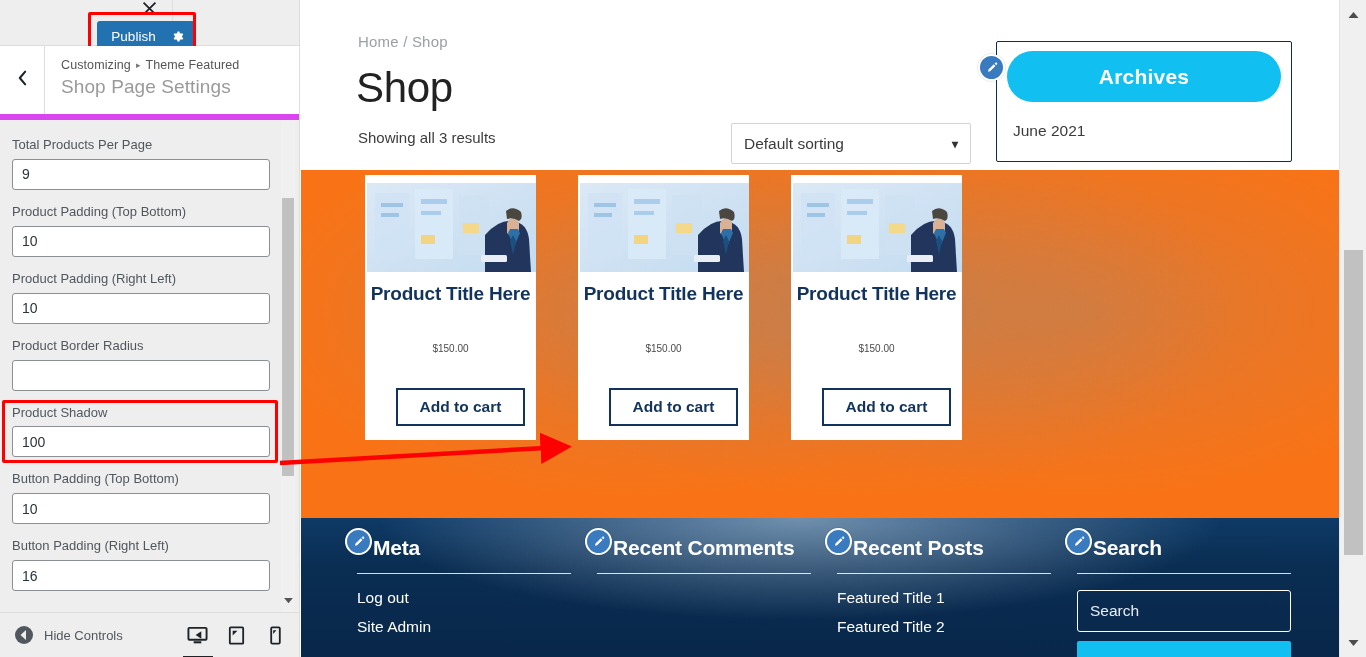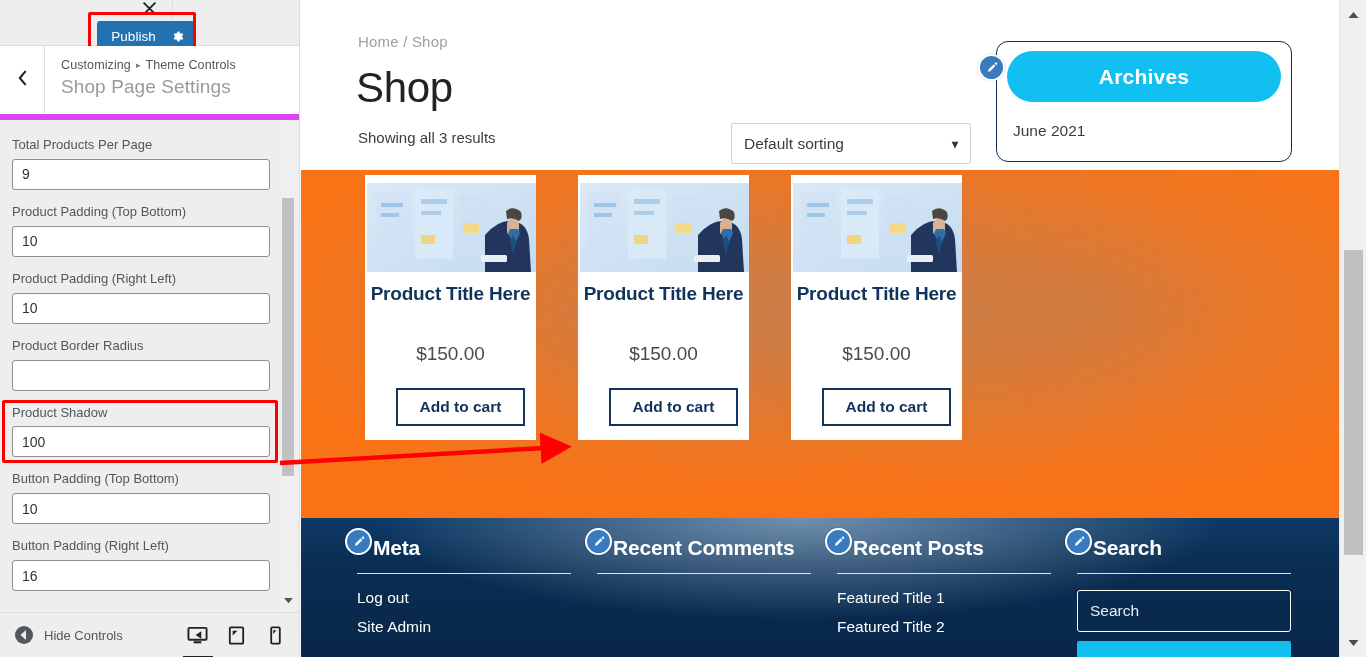"Theme Controls" span { text: Controls -> Featured }
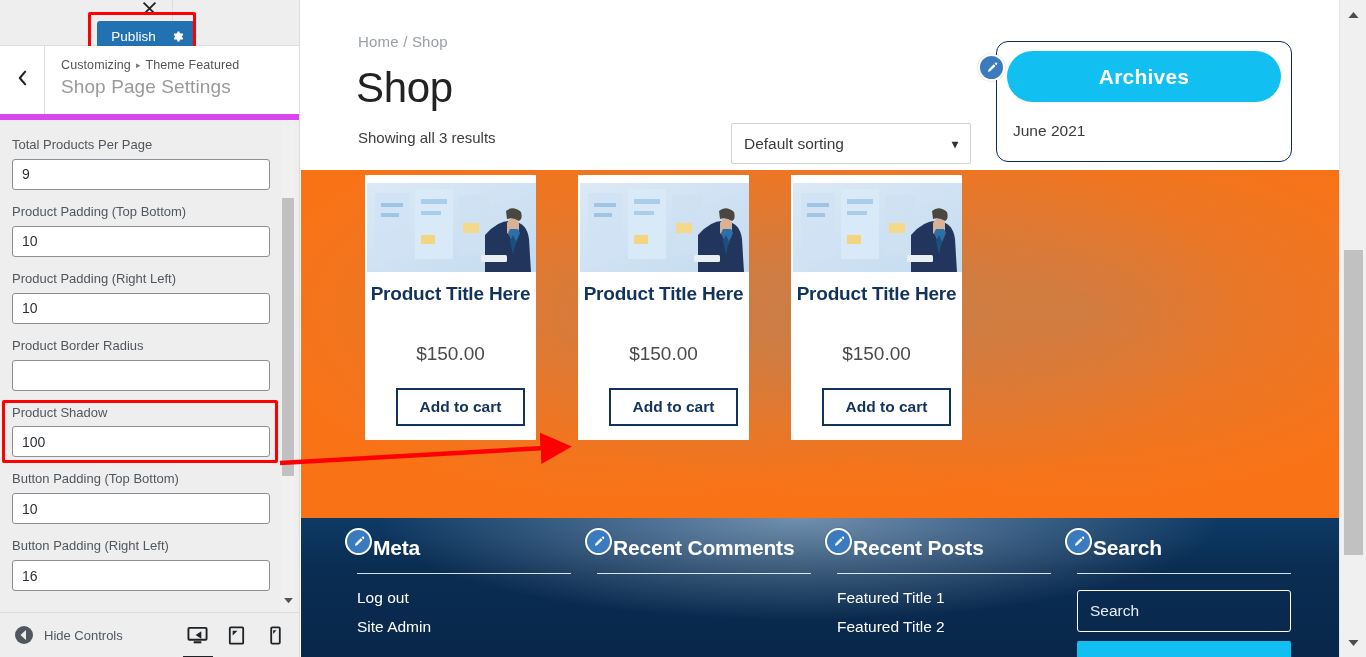"Archives" #archives-widget { border-radius: 12px -> 2px }
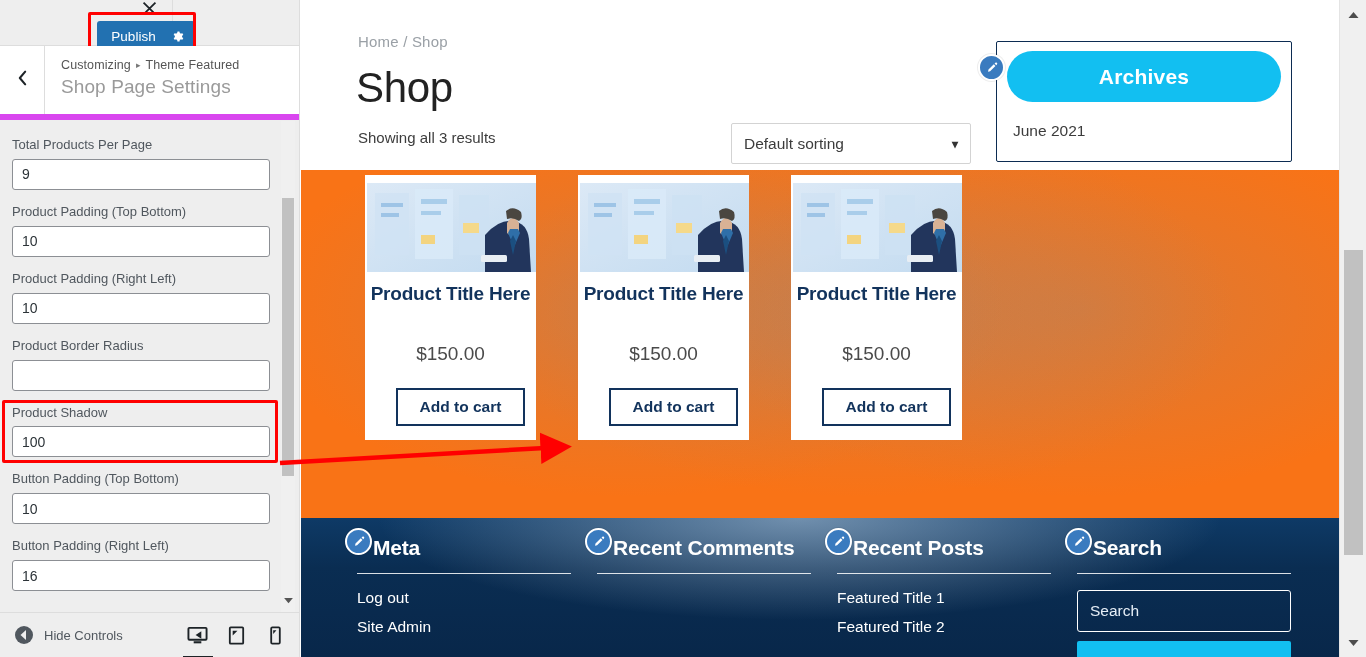"$150.00" .product-price { font-size: 19px -> 10px }
